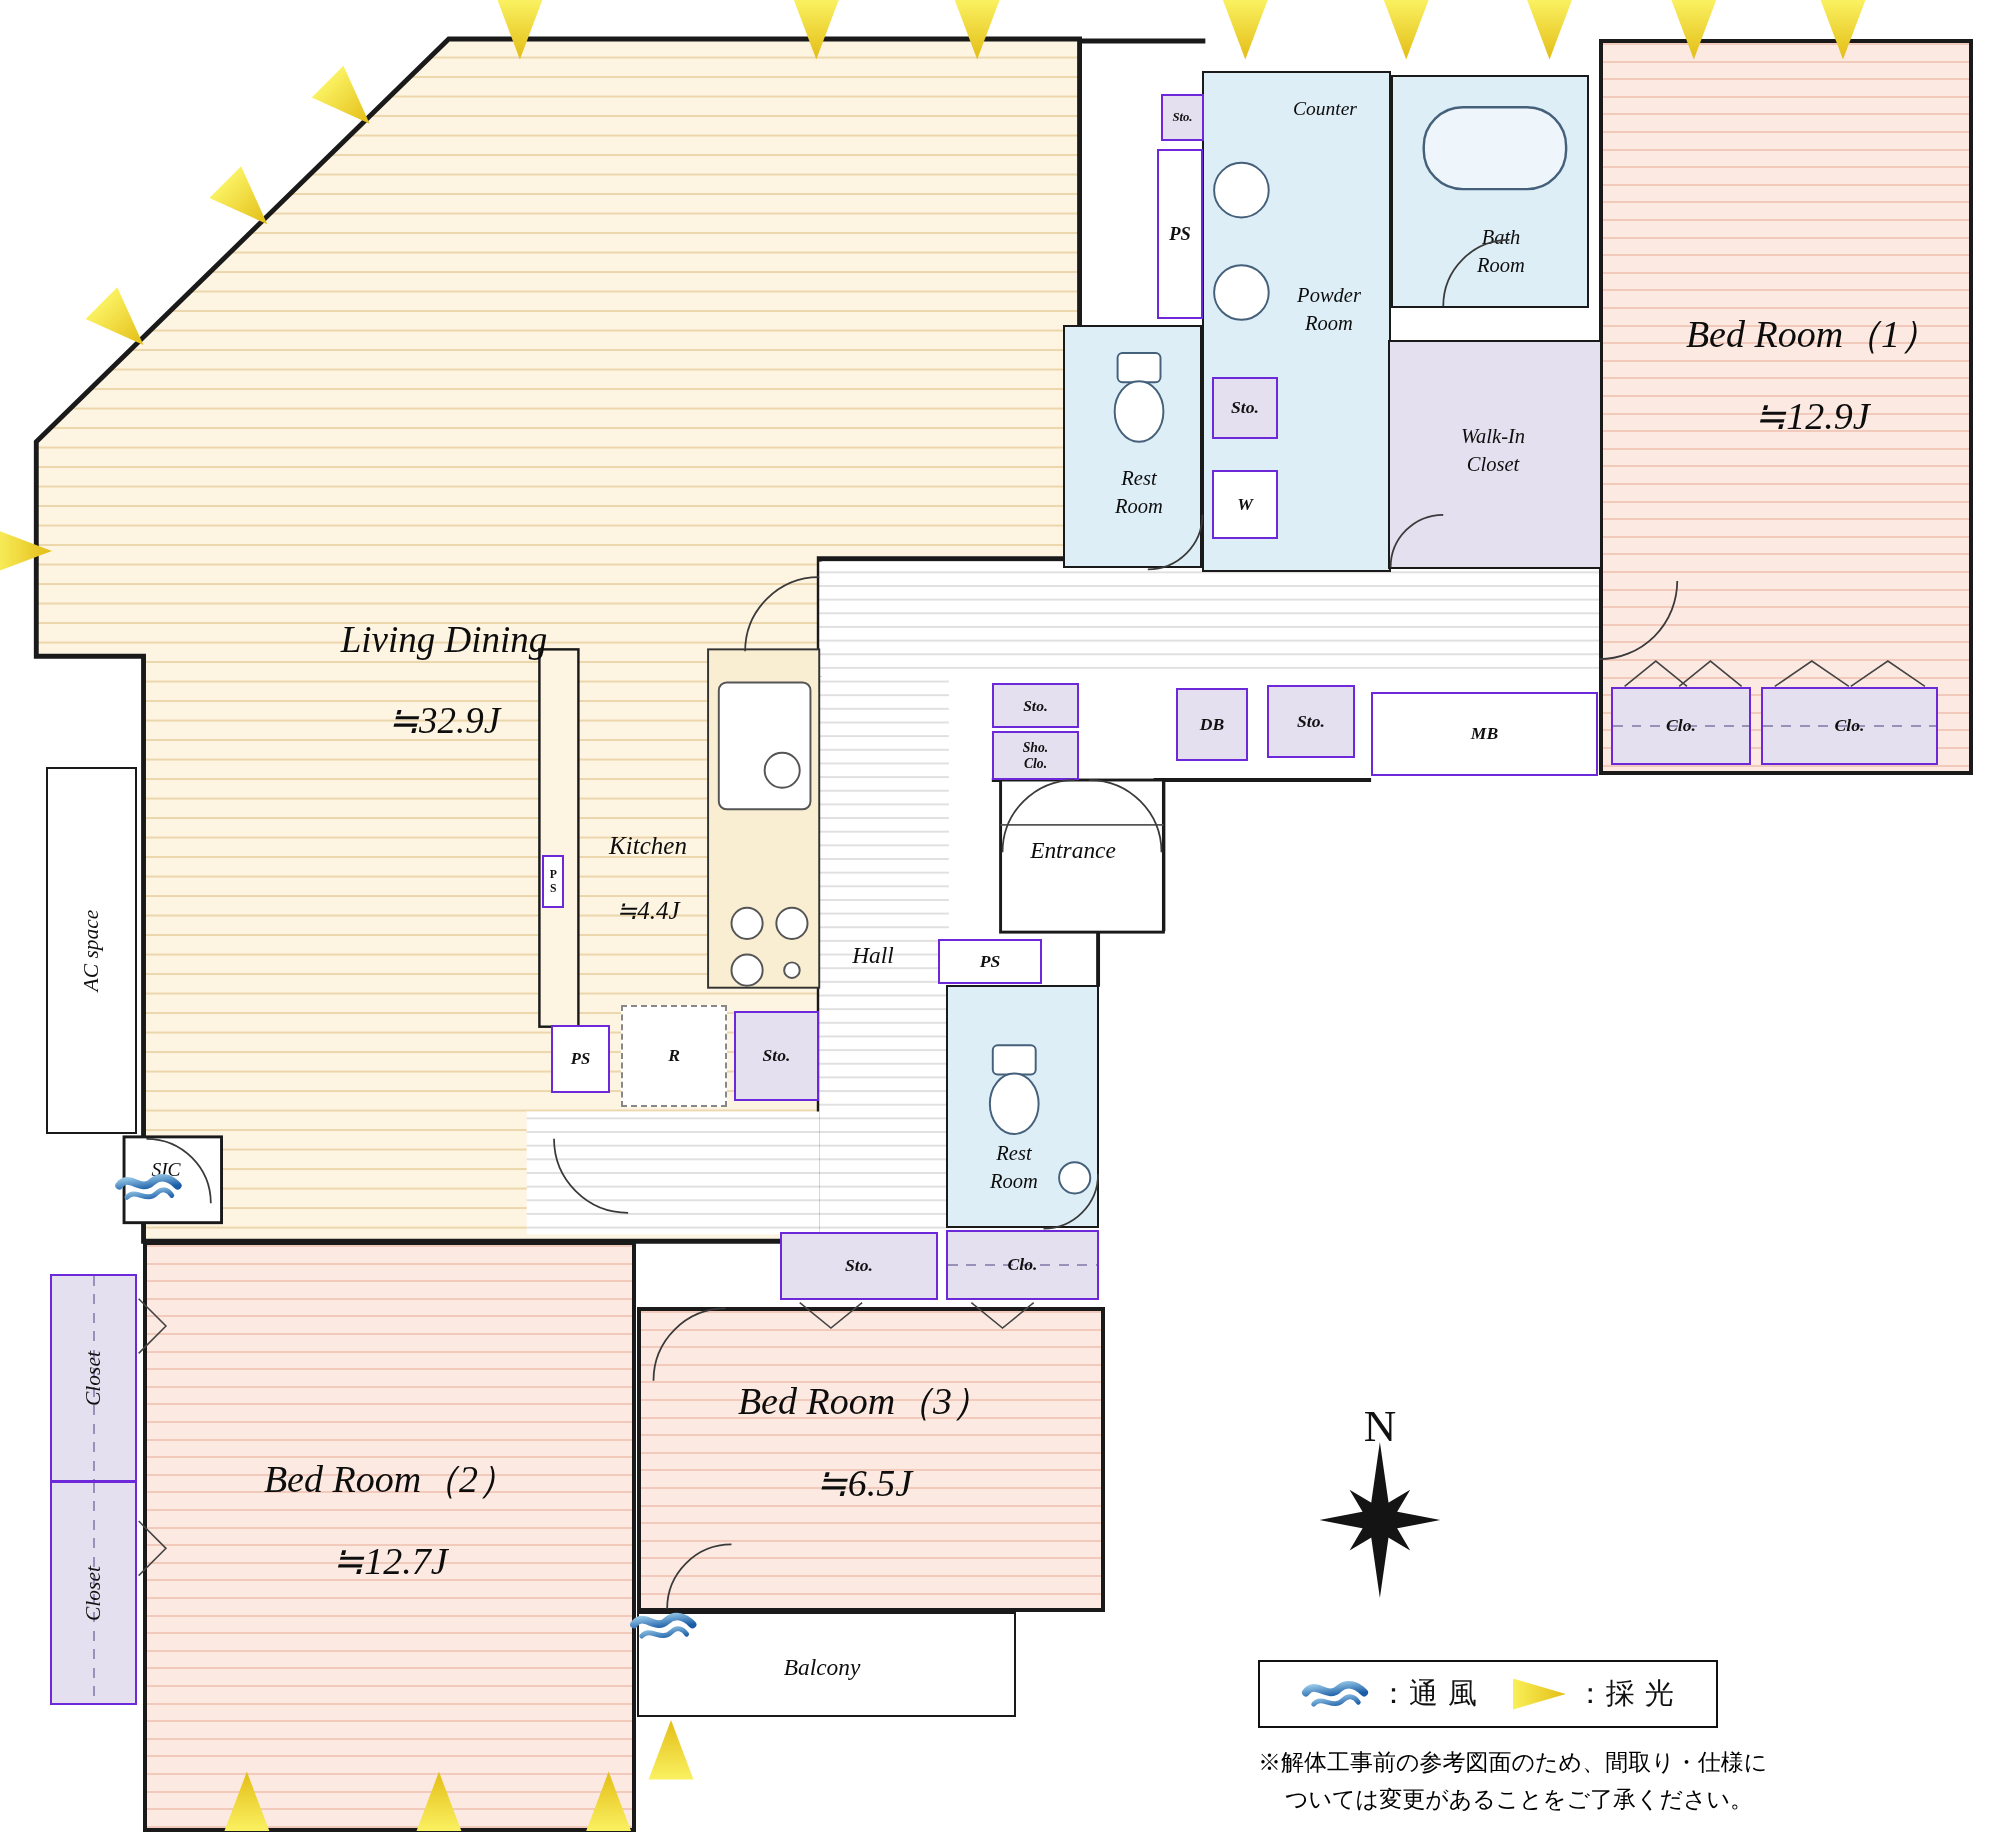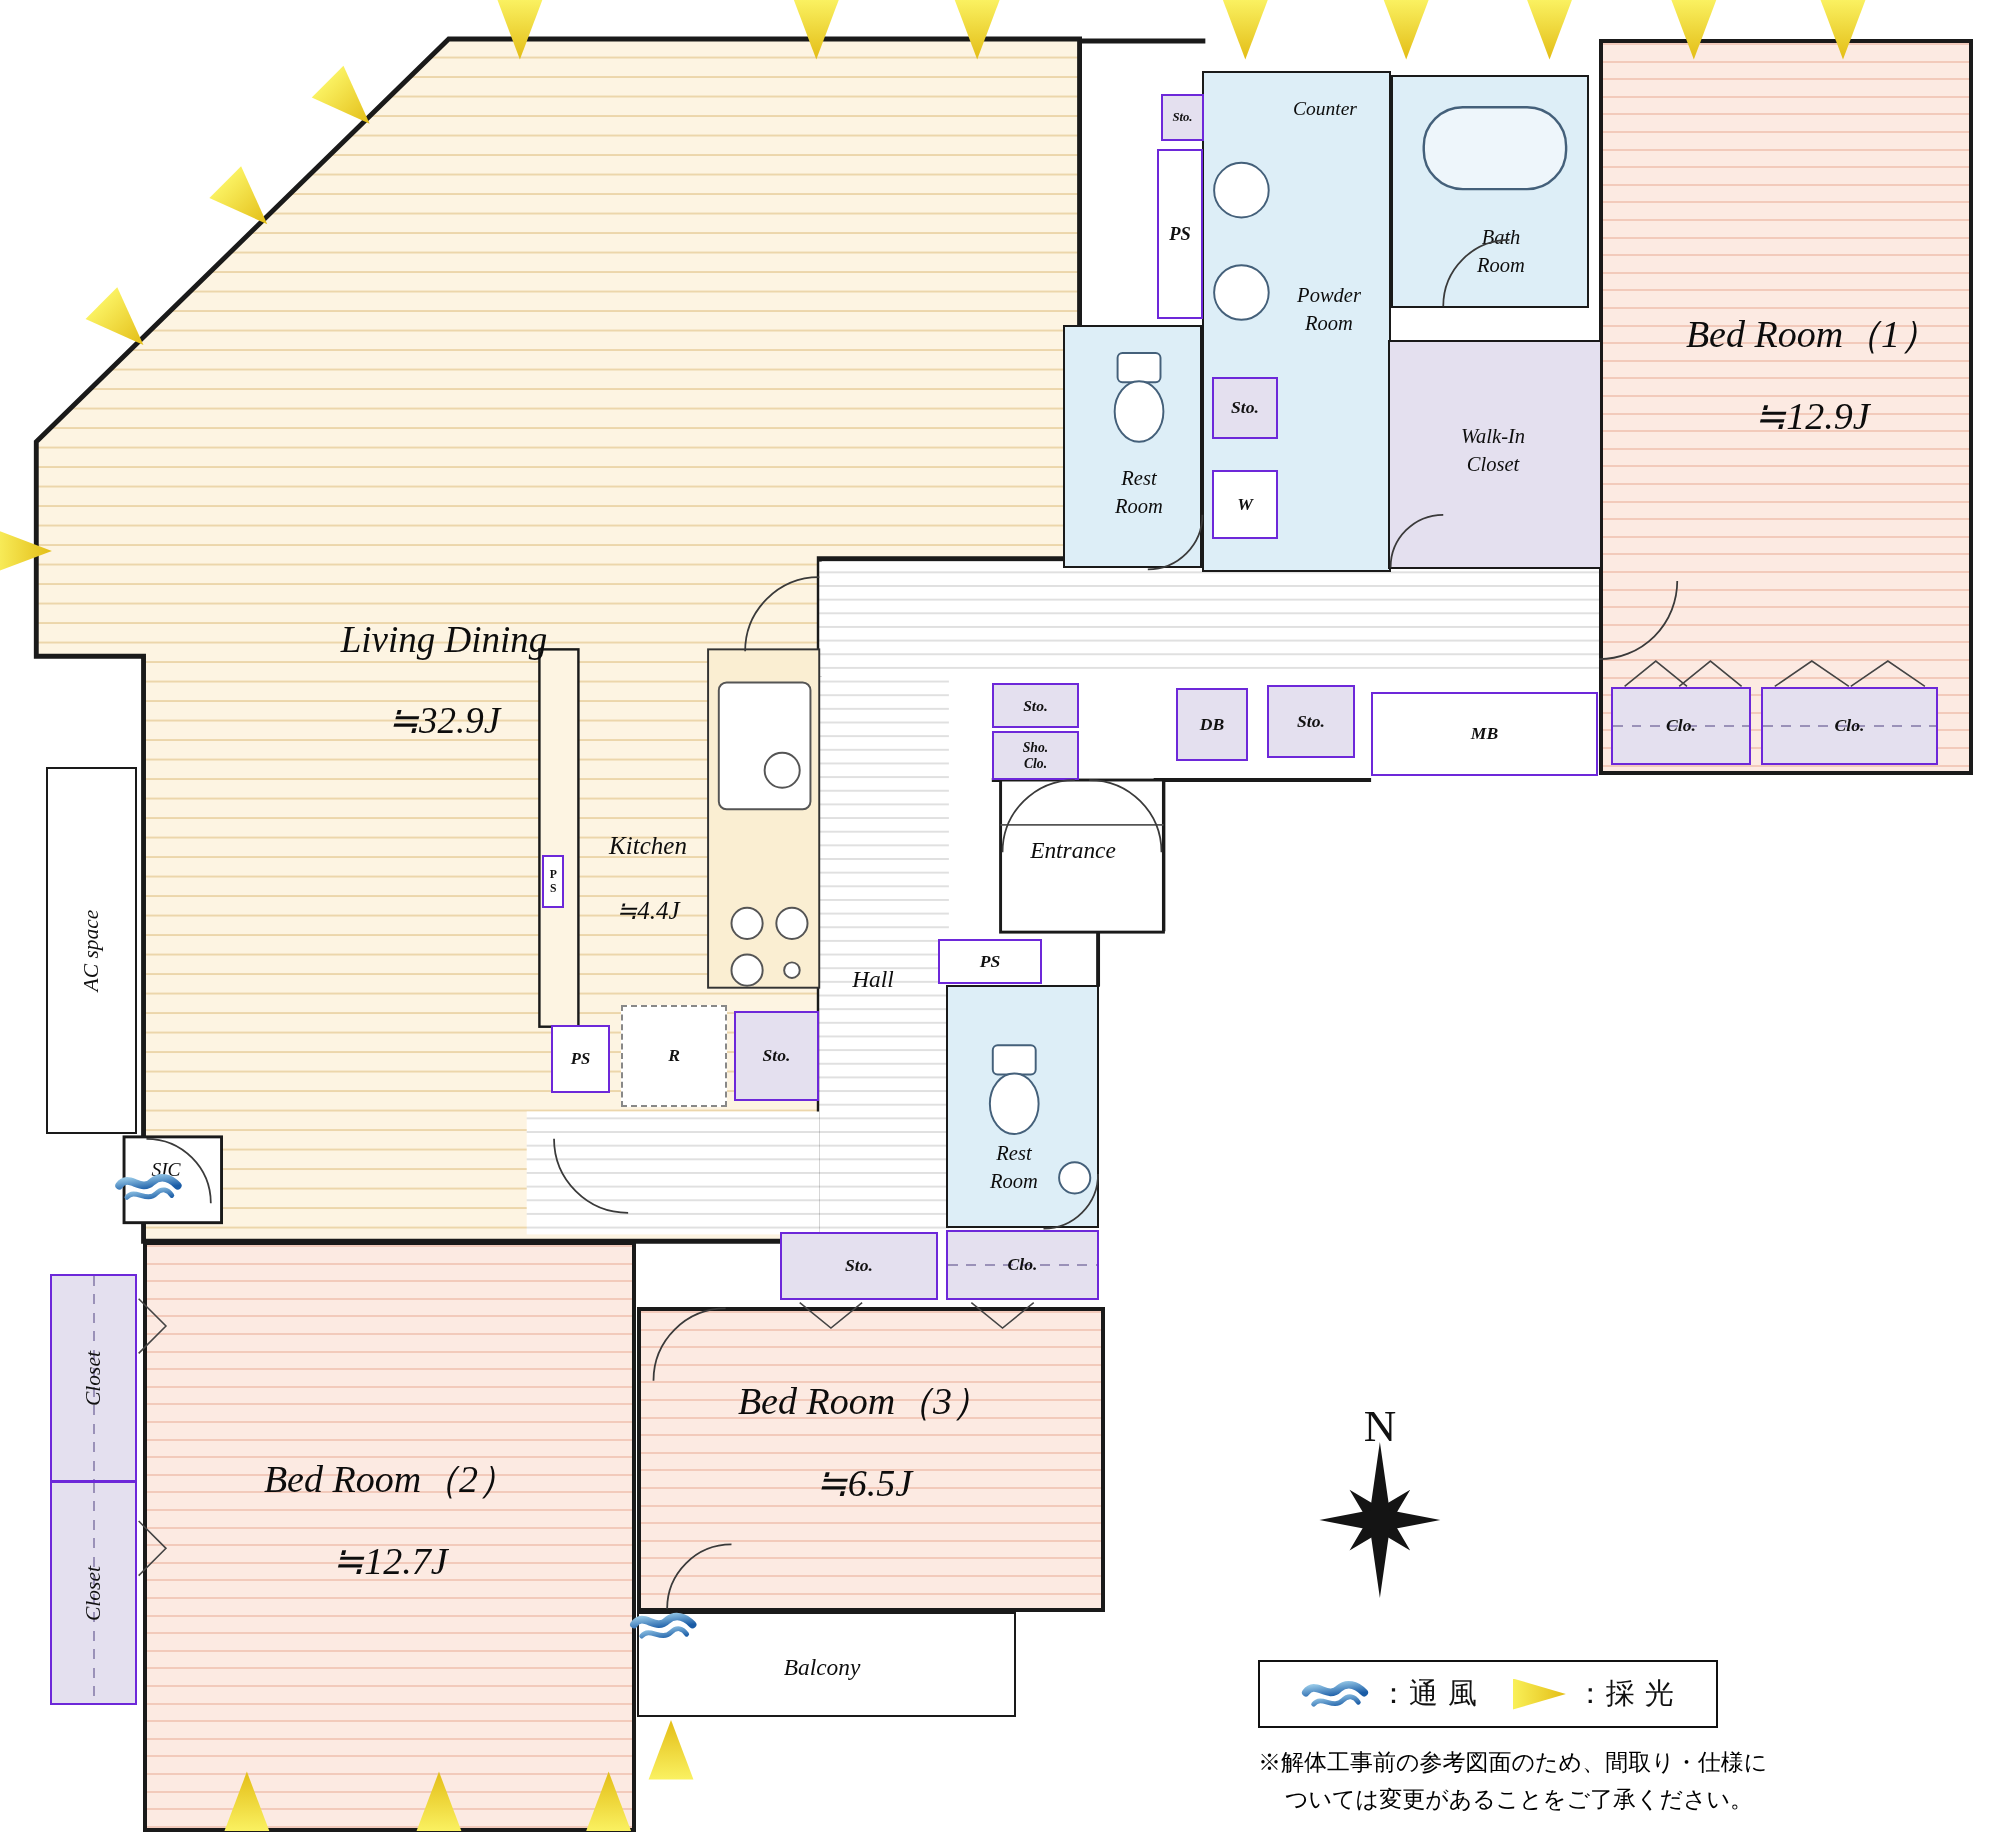"Hall" div.rlabel { top: 980px -> 956px }
